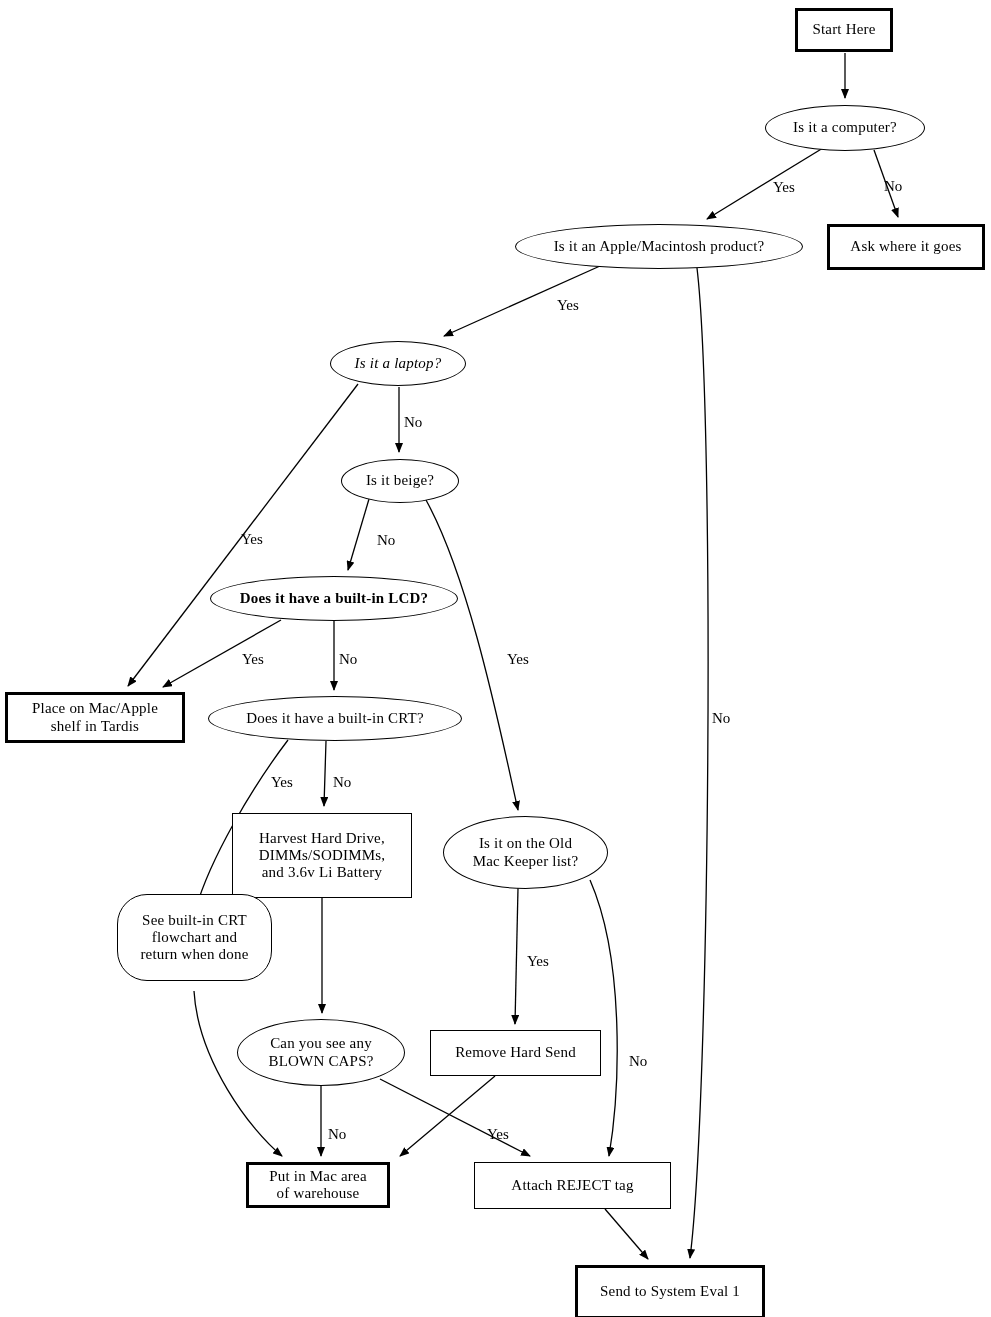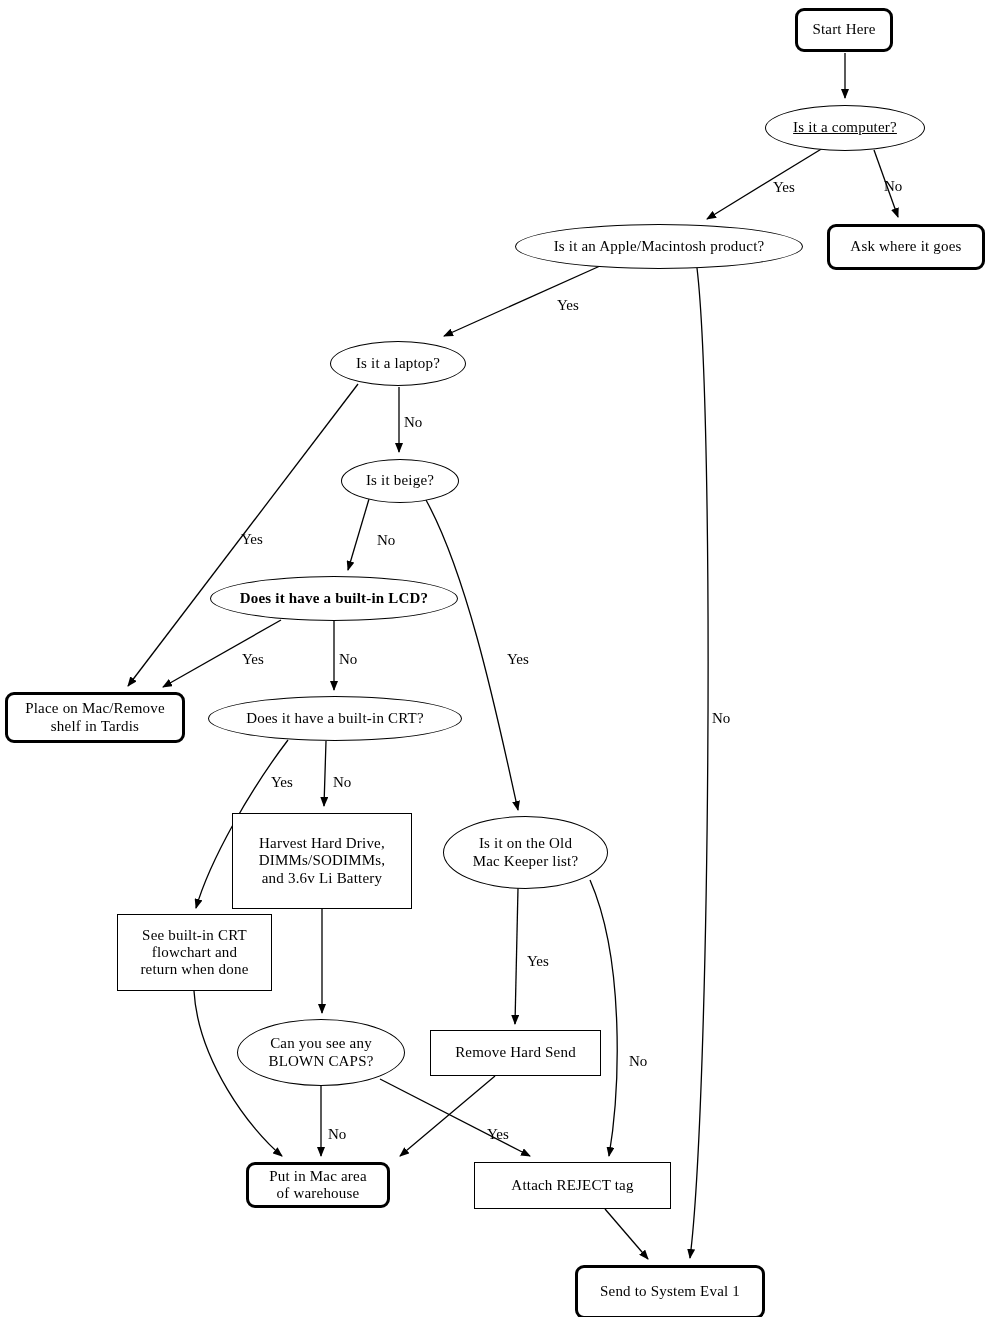"Start Here" .node-box.thick { border-radius: 9px -> none }
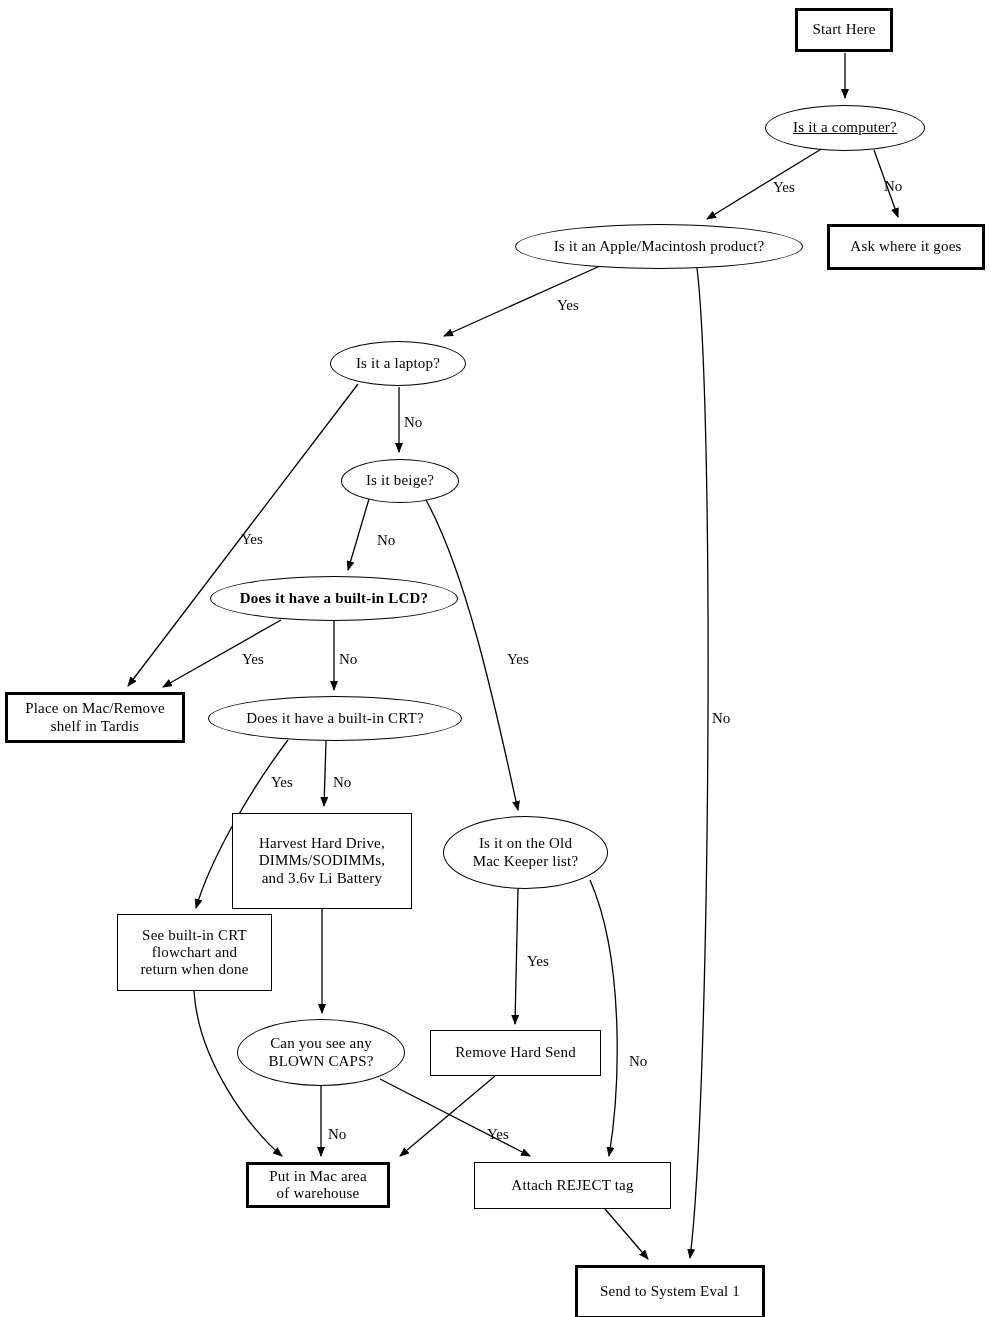"Is it a computer?" div.node { text-decoration: underline -> none }
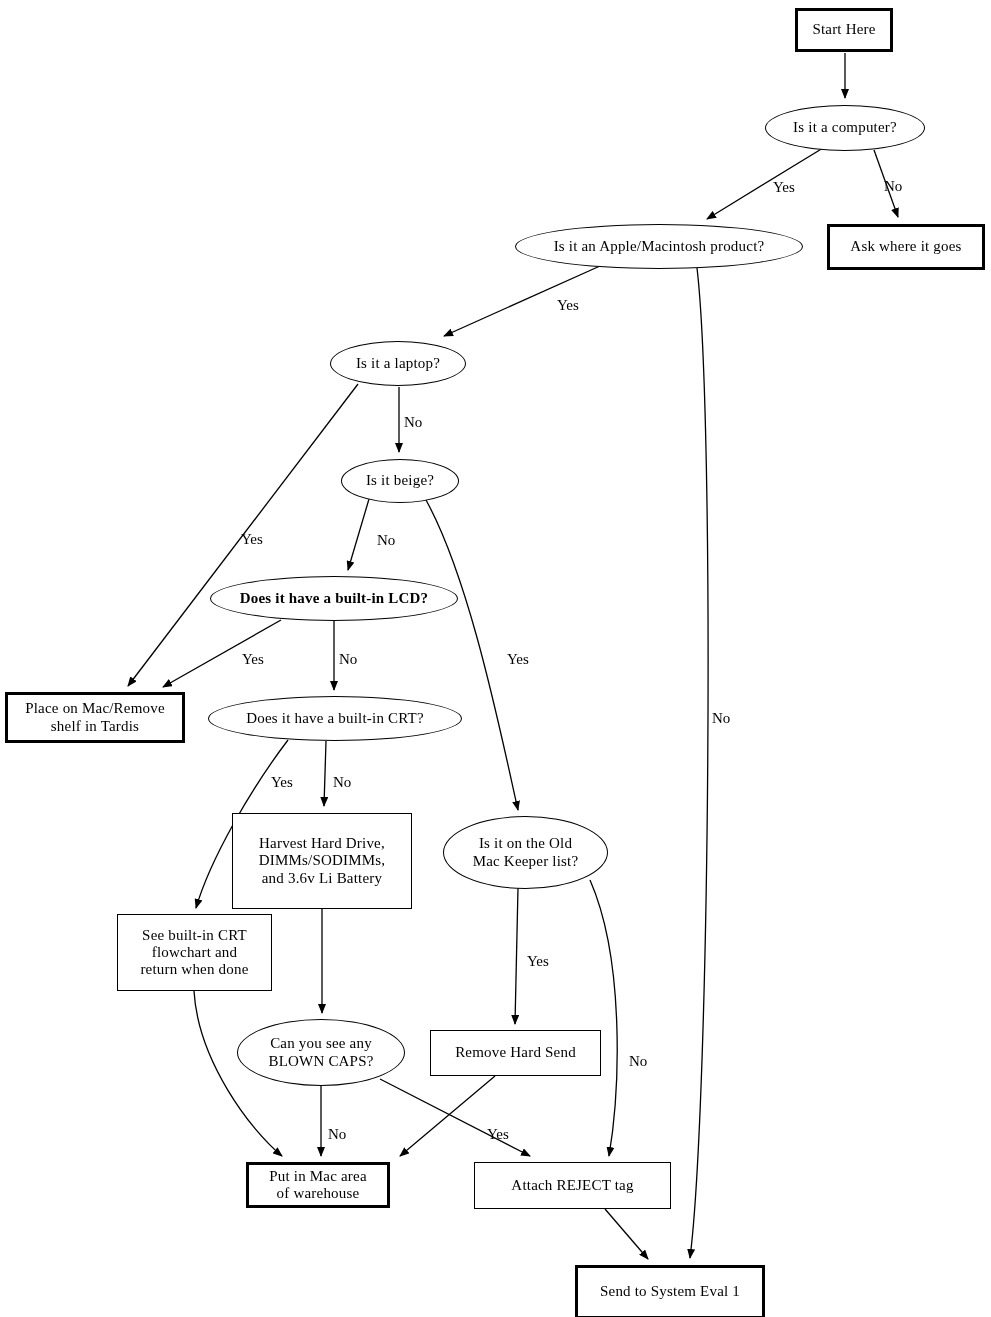"Is it a laptop?" div.node { font-style: none -> italic }
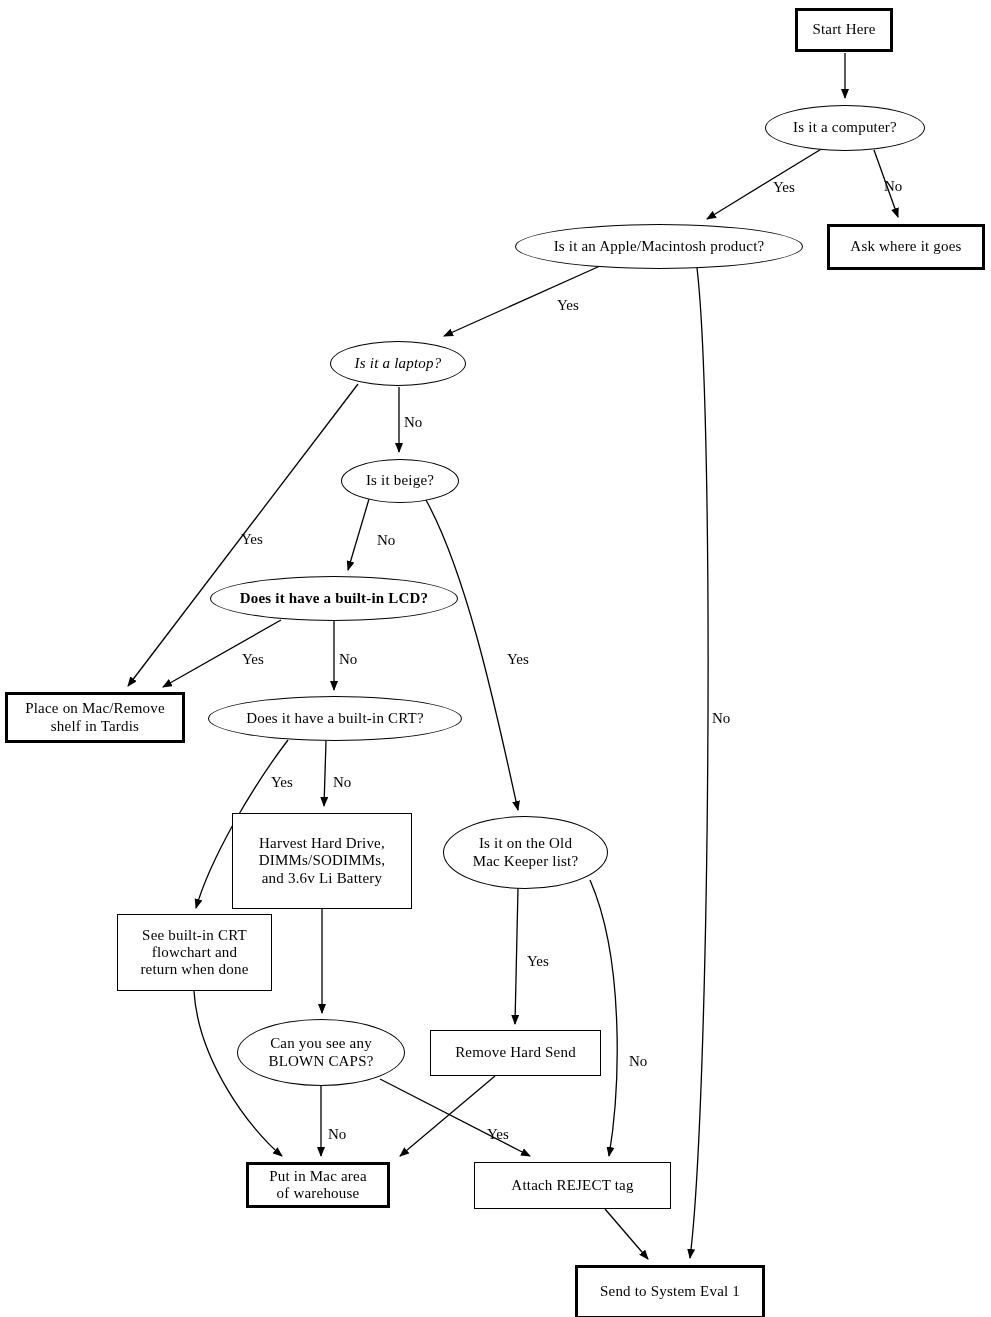"Place on Mac/Remove" span.node-label { text: Mac/Remove -> Mac/Apple }
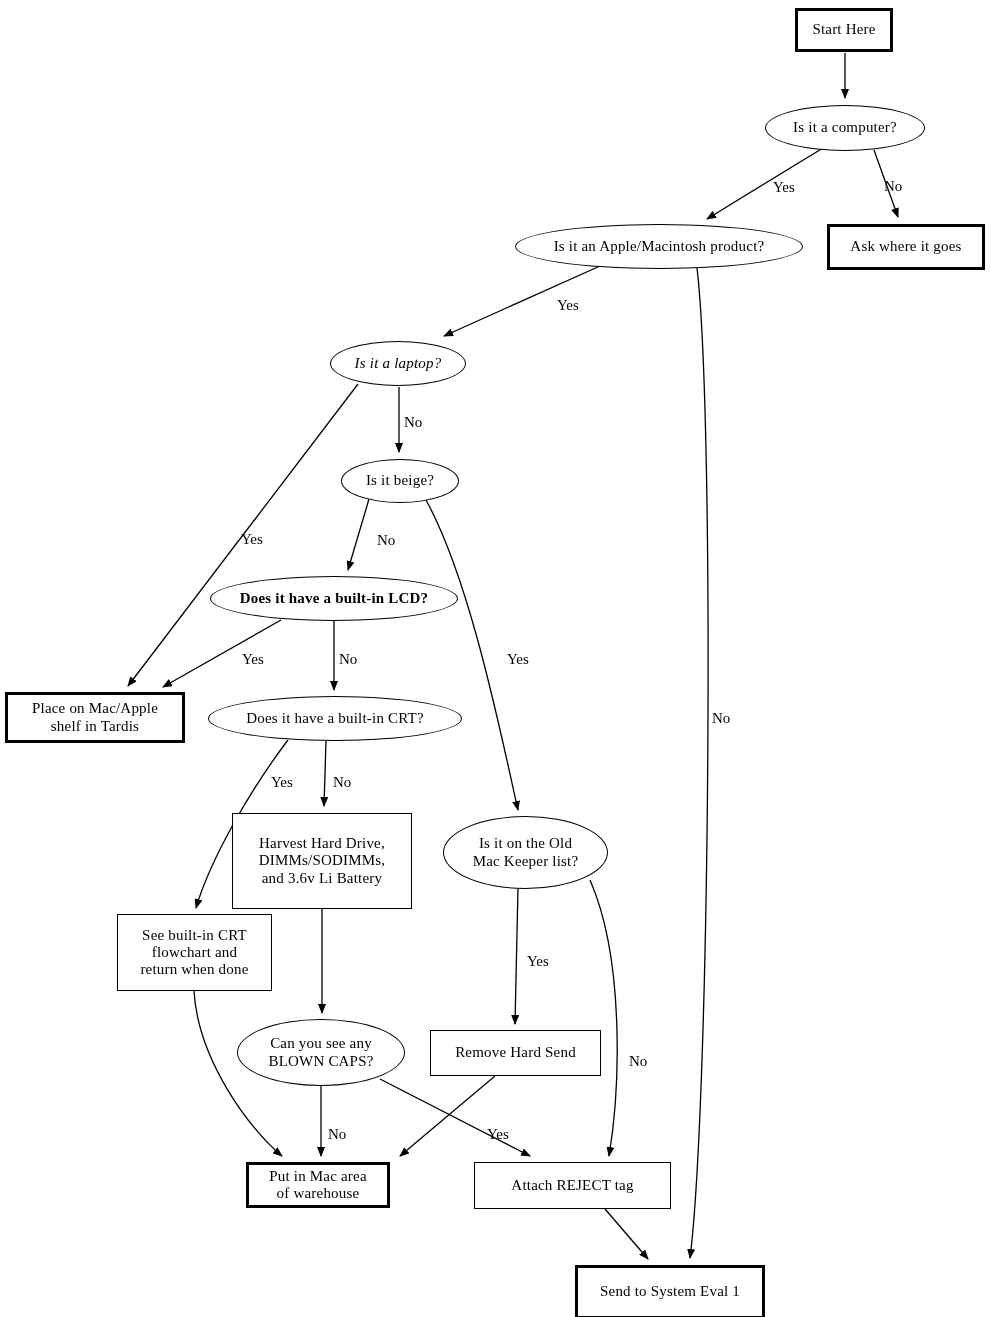"Harvest Hard Drive," div.node { height: 96px -> 85px }
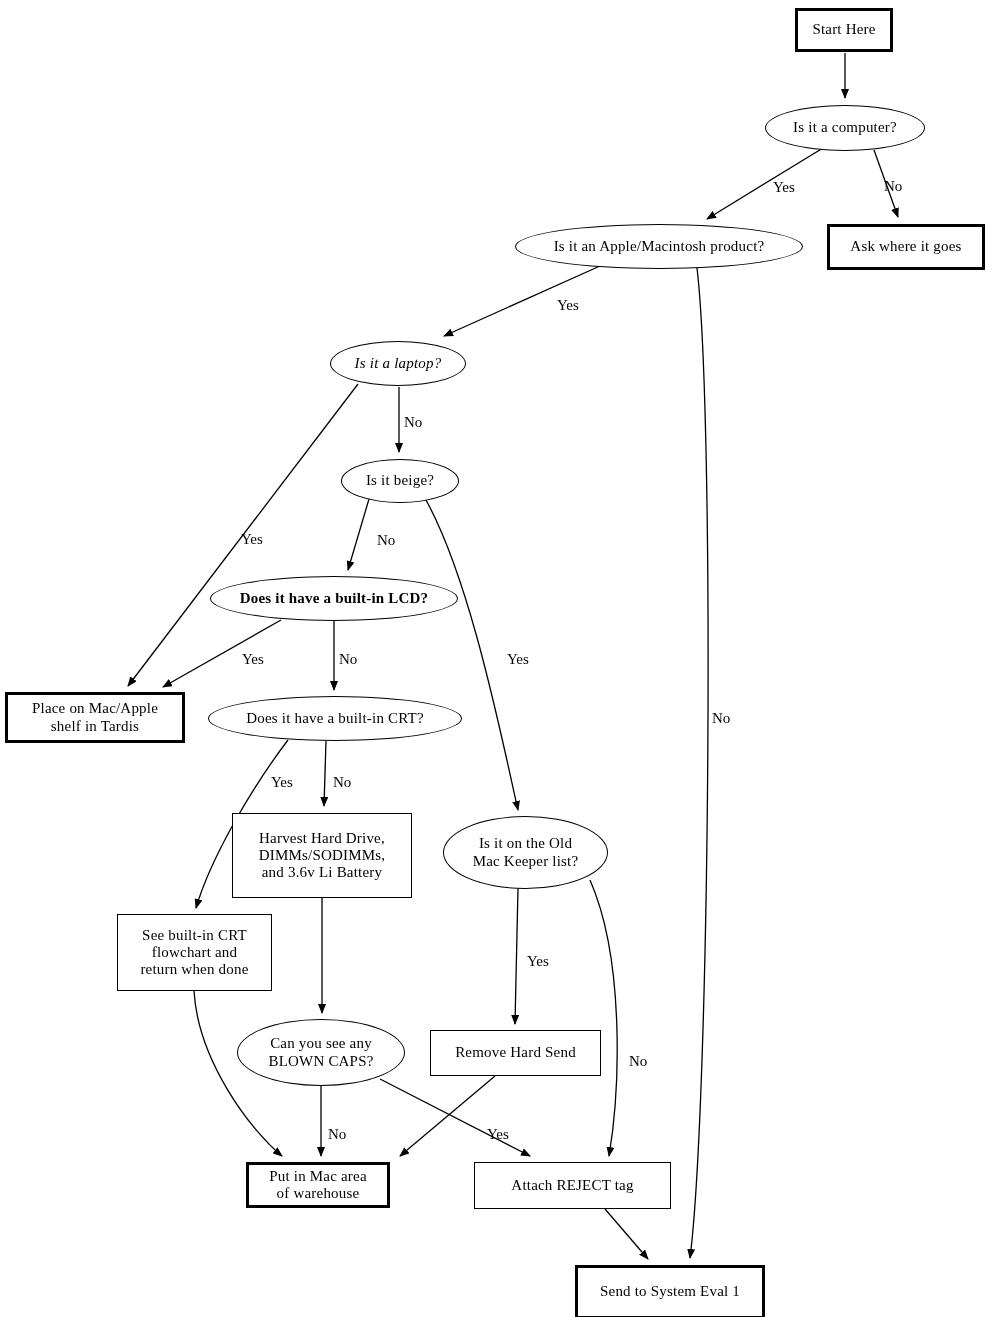"See built-in CRT" div.node { border-radius: none -> 30px; height: 77px -> 87px; top: 914px -> 894px }
